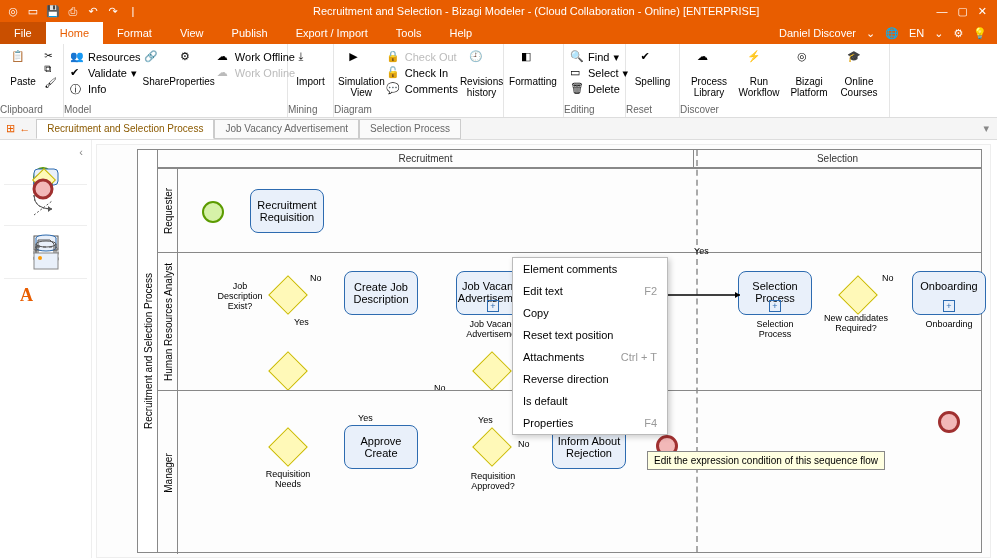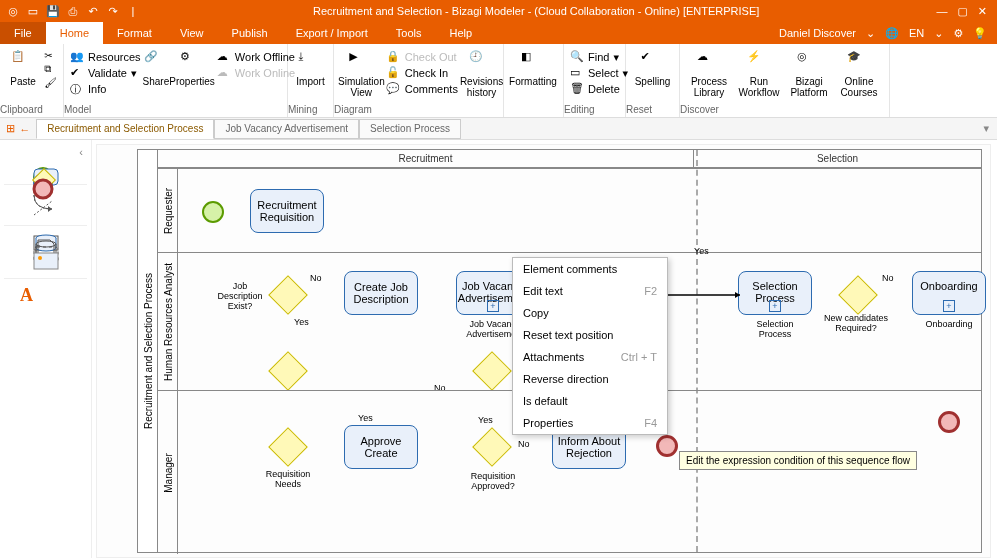"Edit the expression condition of" div.tip { left: 582px -> 550px }
